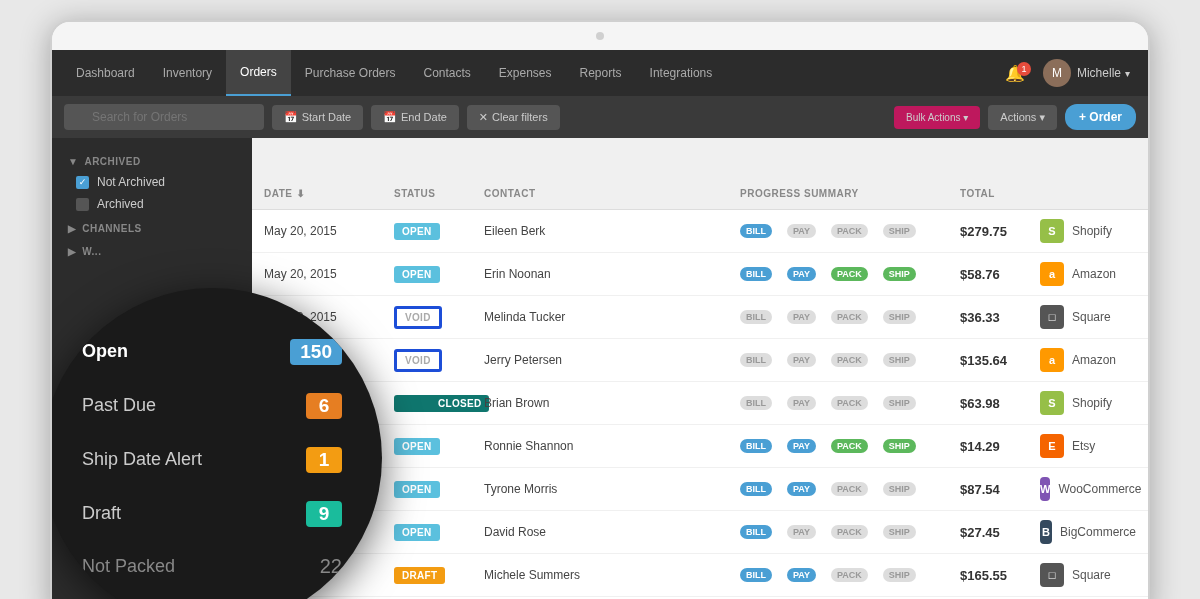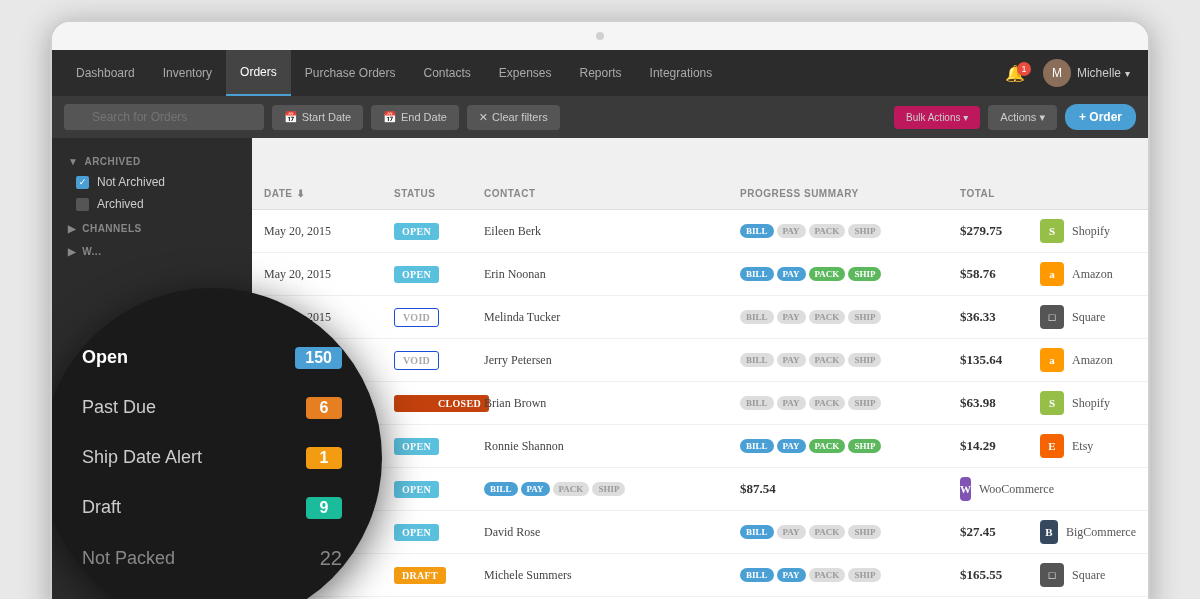"May 20, 2015" .table-row { font-family: Liberation Serif, serif -> none }
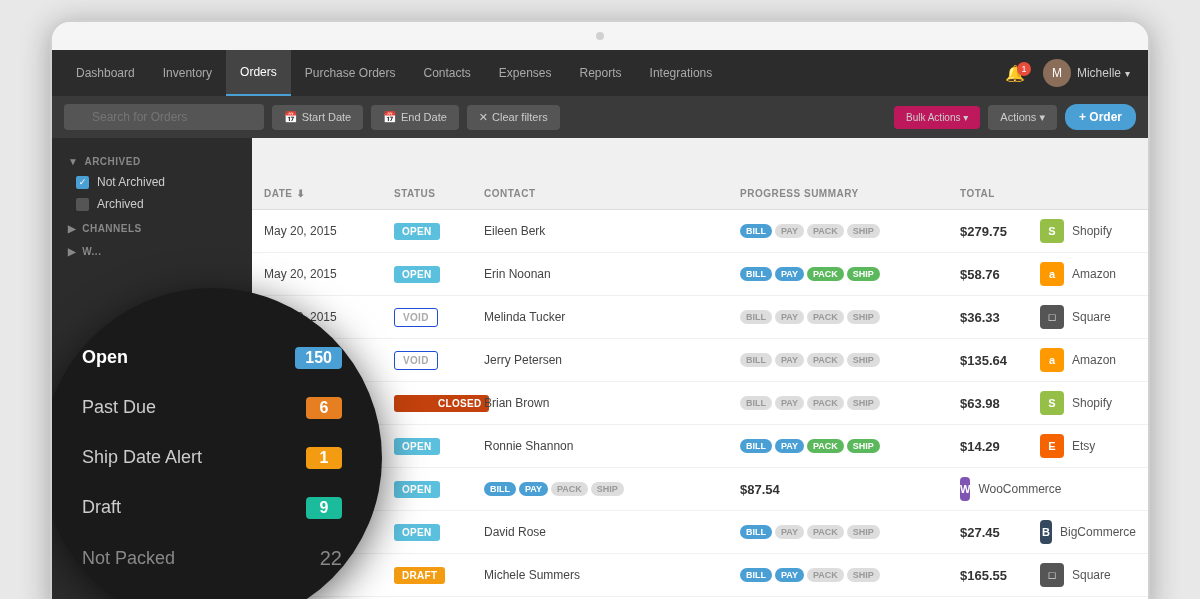"BILL" .progress-pills { gap: 3px -> 15px }
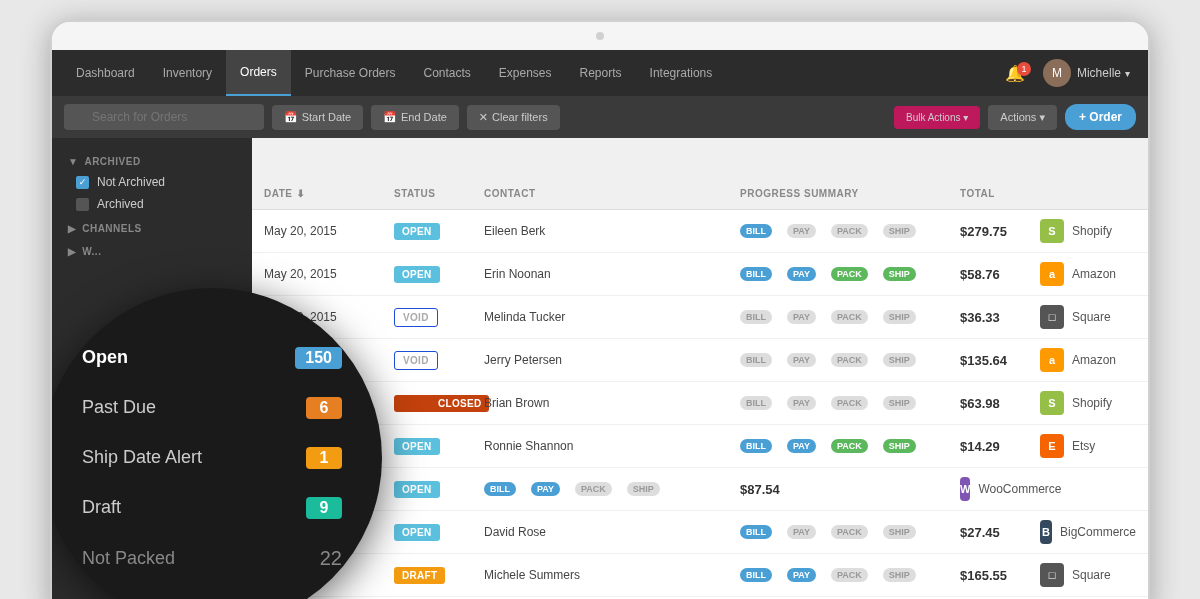"VOID" .status-void { border: 1px solid #1d4ed8 -> 3px solid #1d4ed8 }
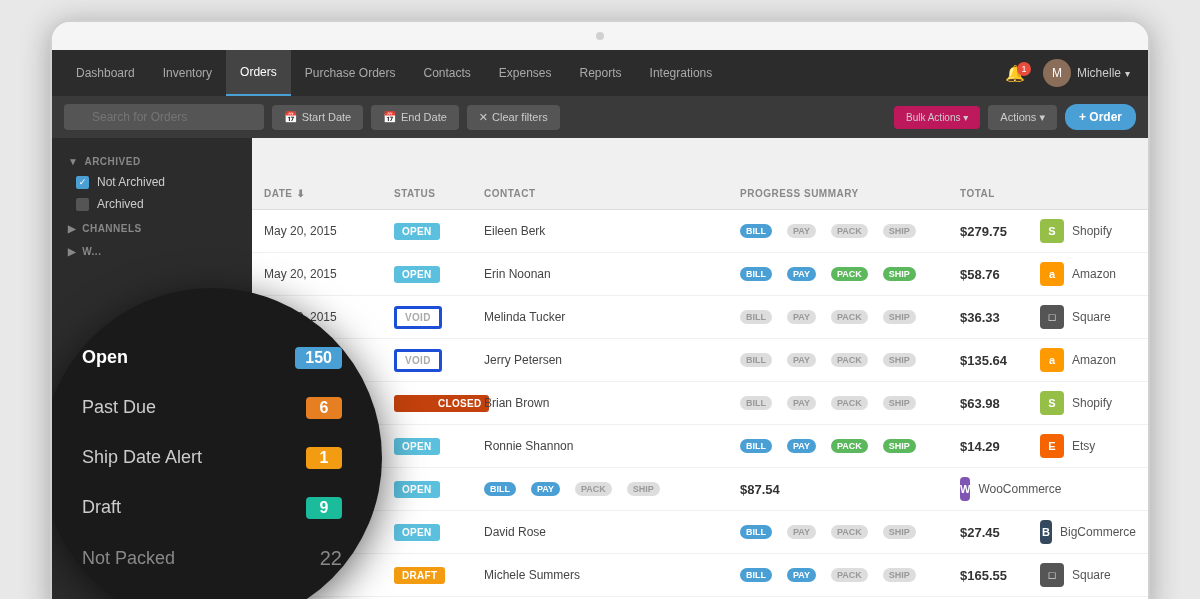"150" .popup-badge { font-size: 16px -> 19px }
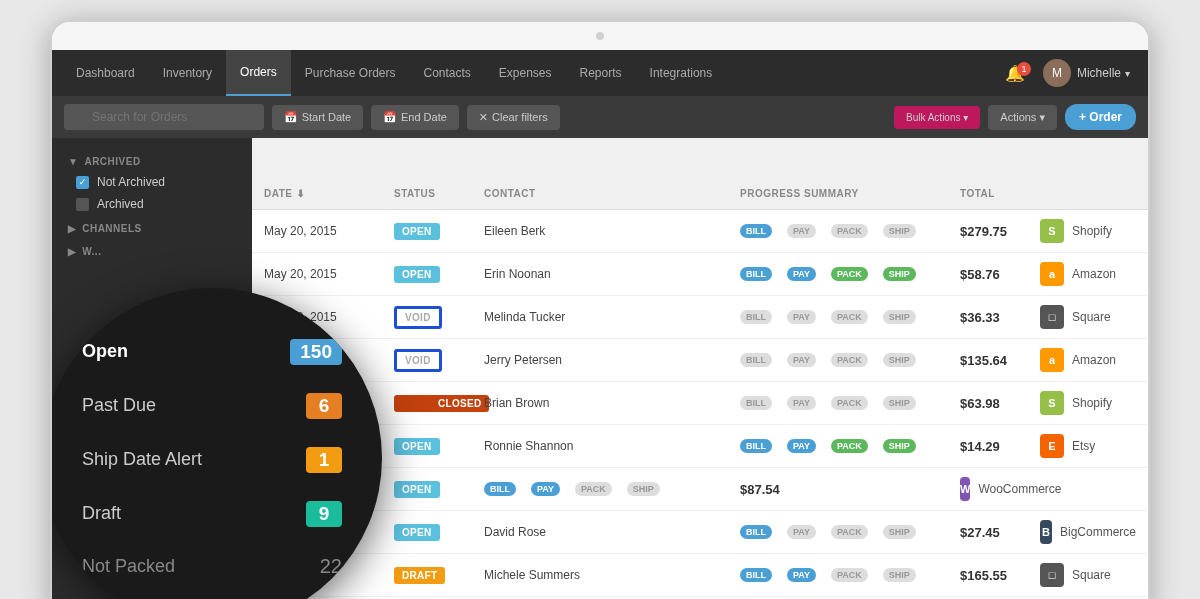"CLOSED" .status-closed { background: #c2410c -> #0f766e }
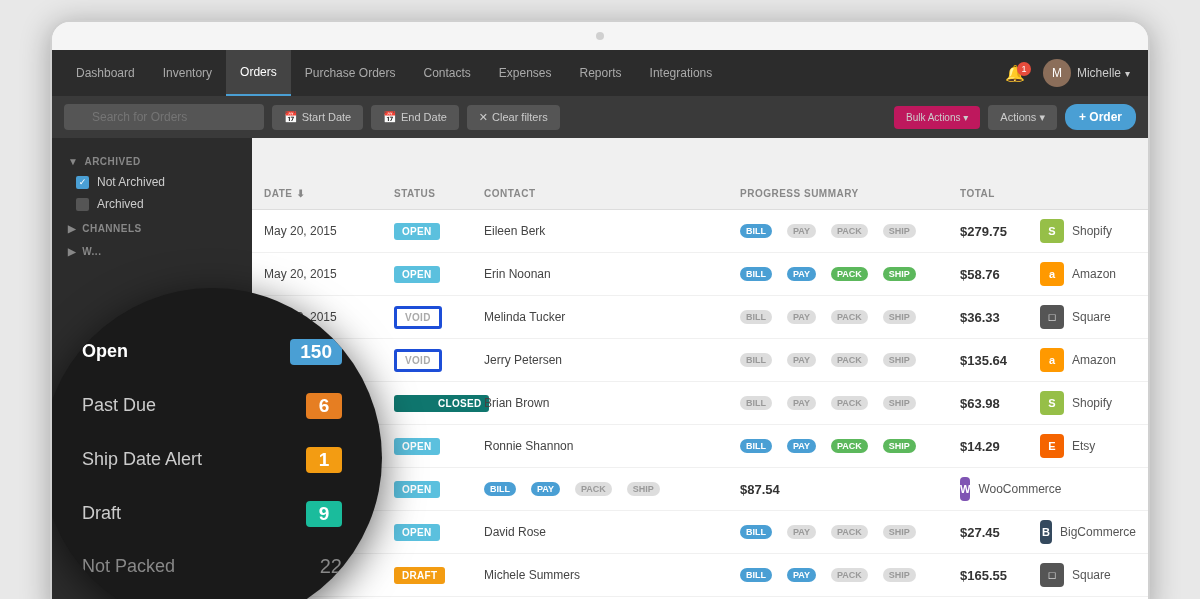"Tyrone Morris" div.td { html: none -> <div>Tyrone Morris</div> }
